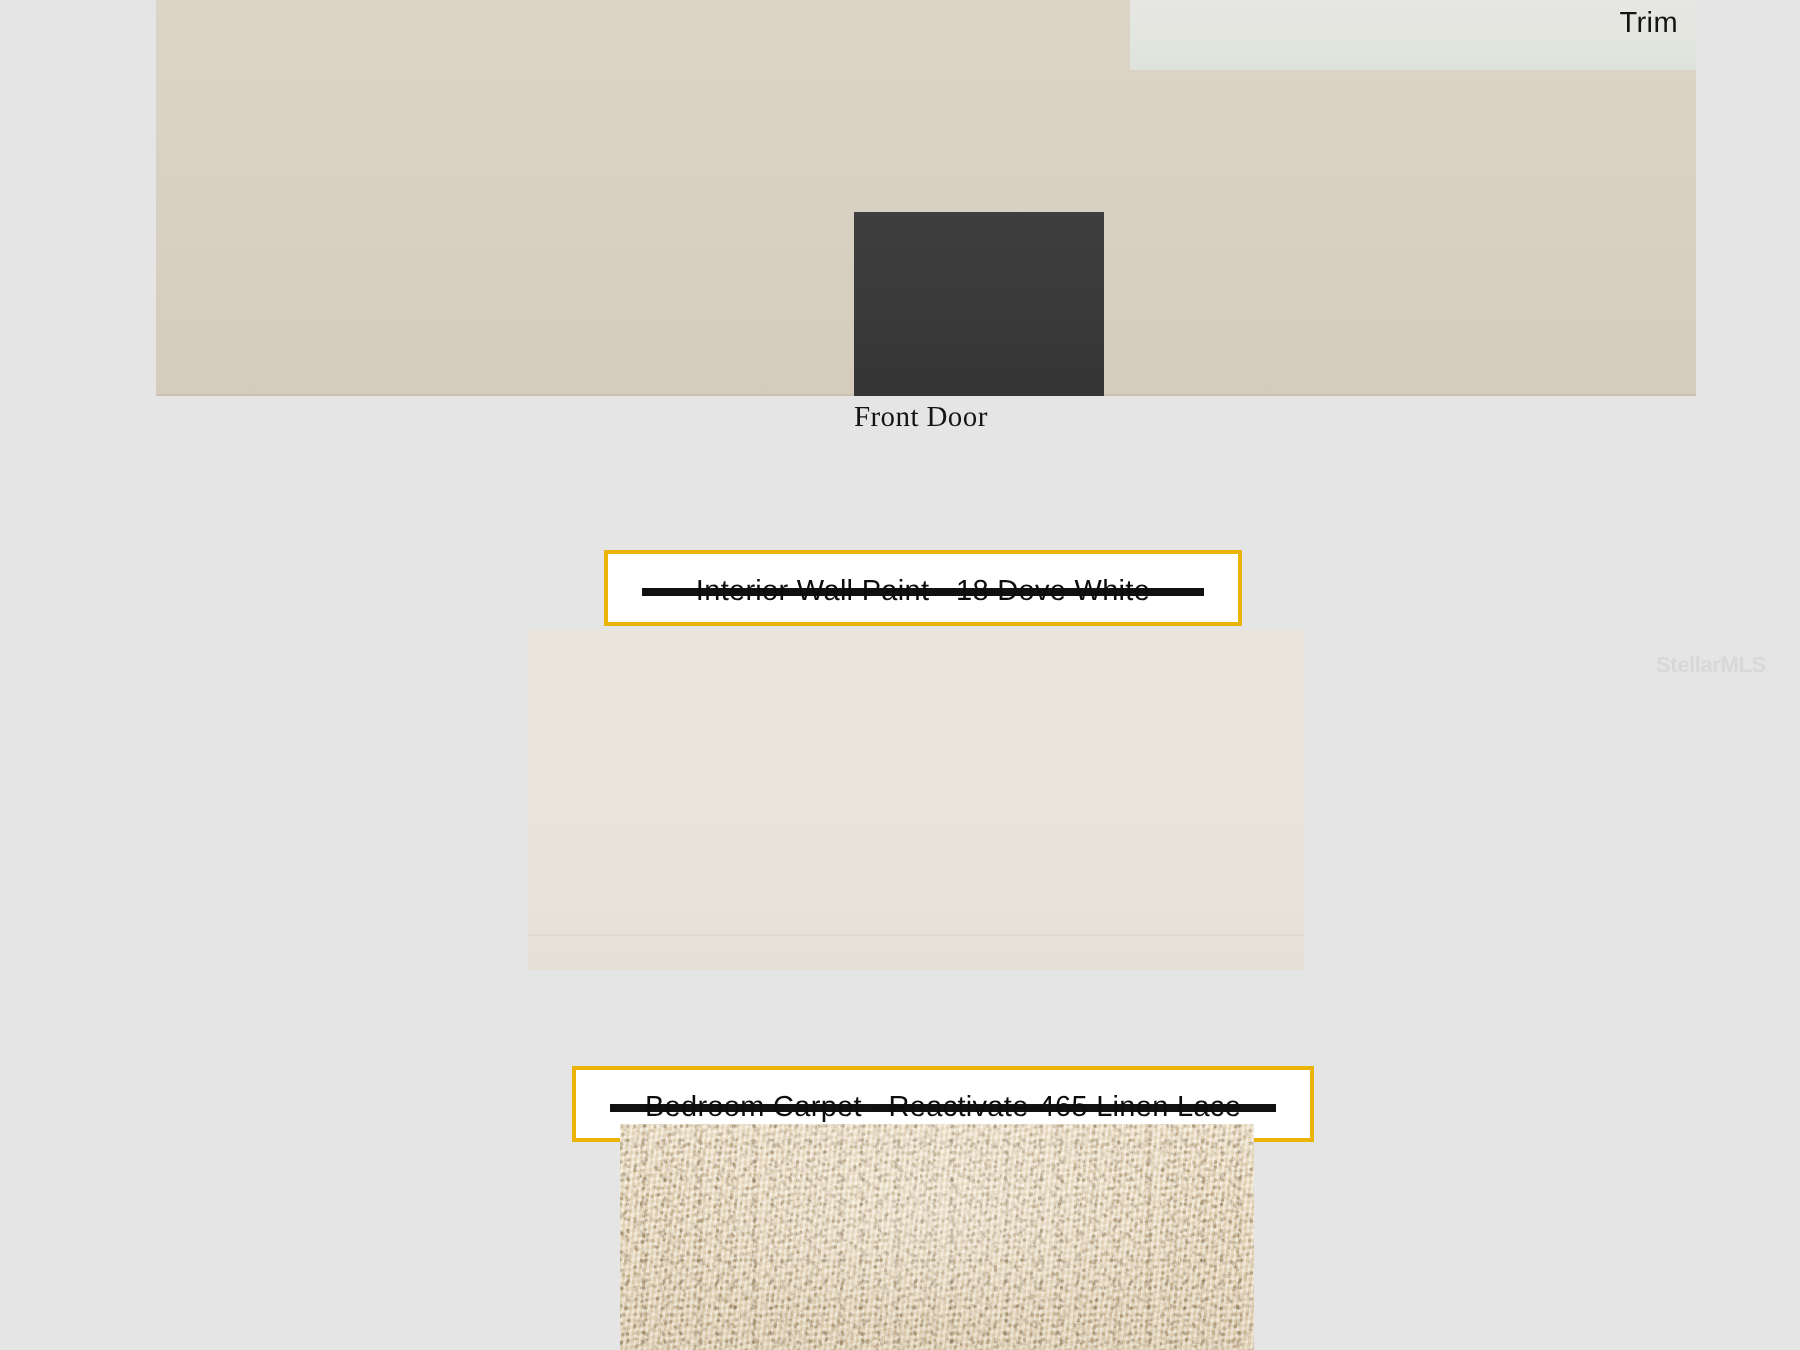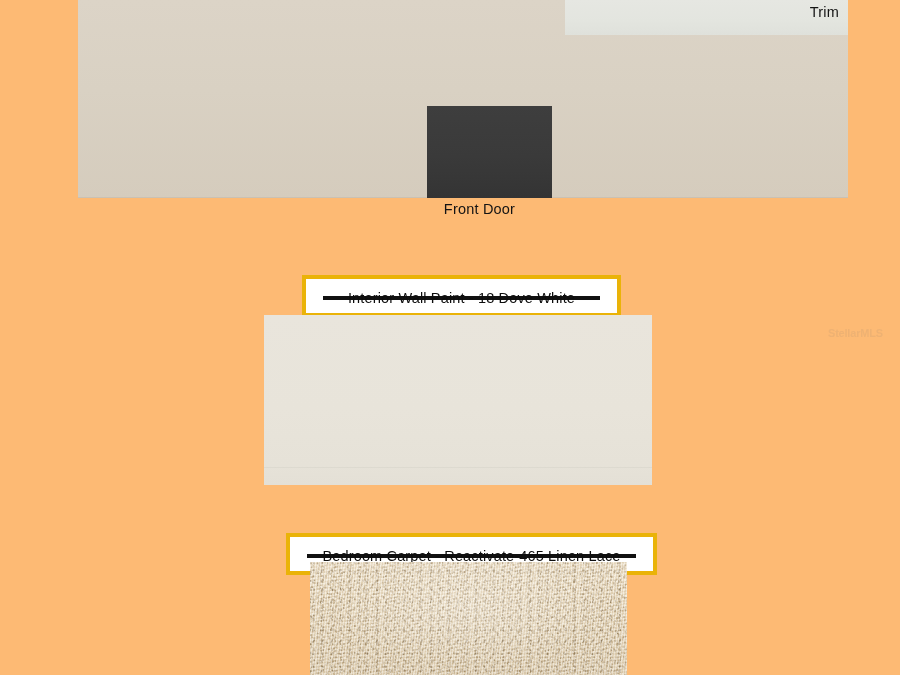"Trim" #sheet { background: #fdba74 -> #e5e5e5 }
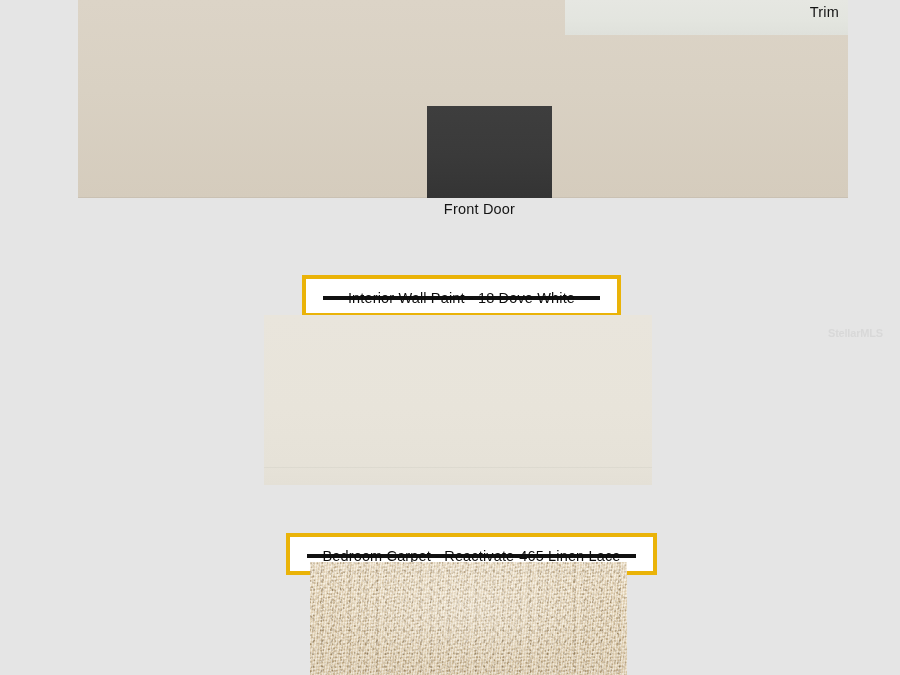"Front Door" .door-label { font-family: none -> Liberation Serif, serif; left: 417px -> 427px; text-align: center -> none }
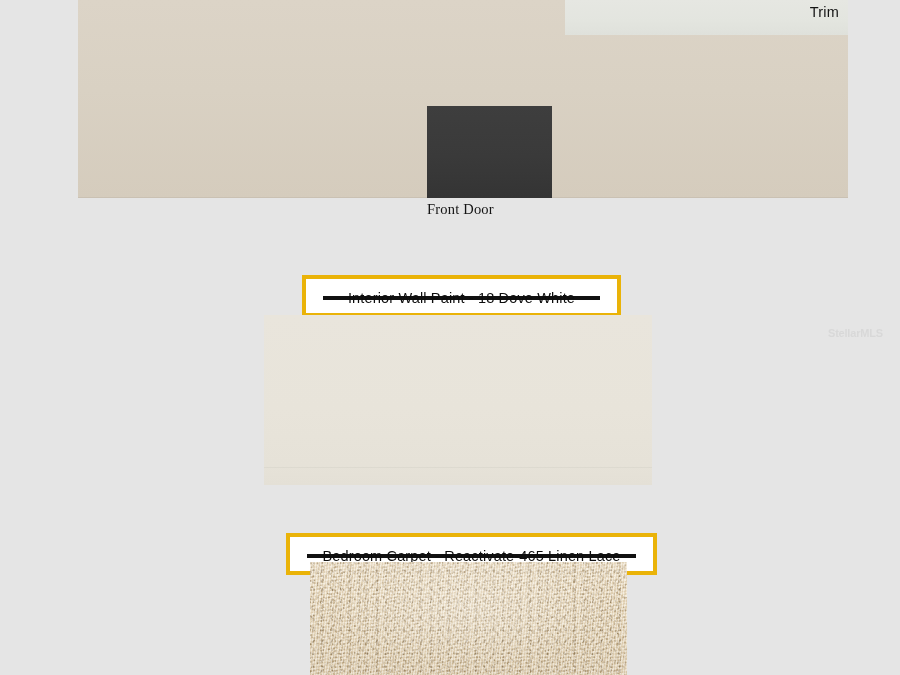"Interior Wall Paint - 18" .caption-box { border: 4px solid #eab308 -> 2px solid #eab308 }
